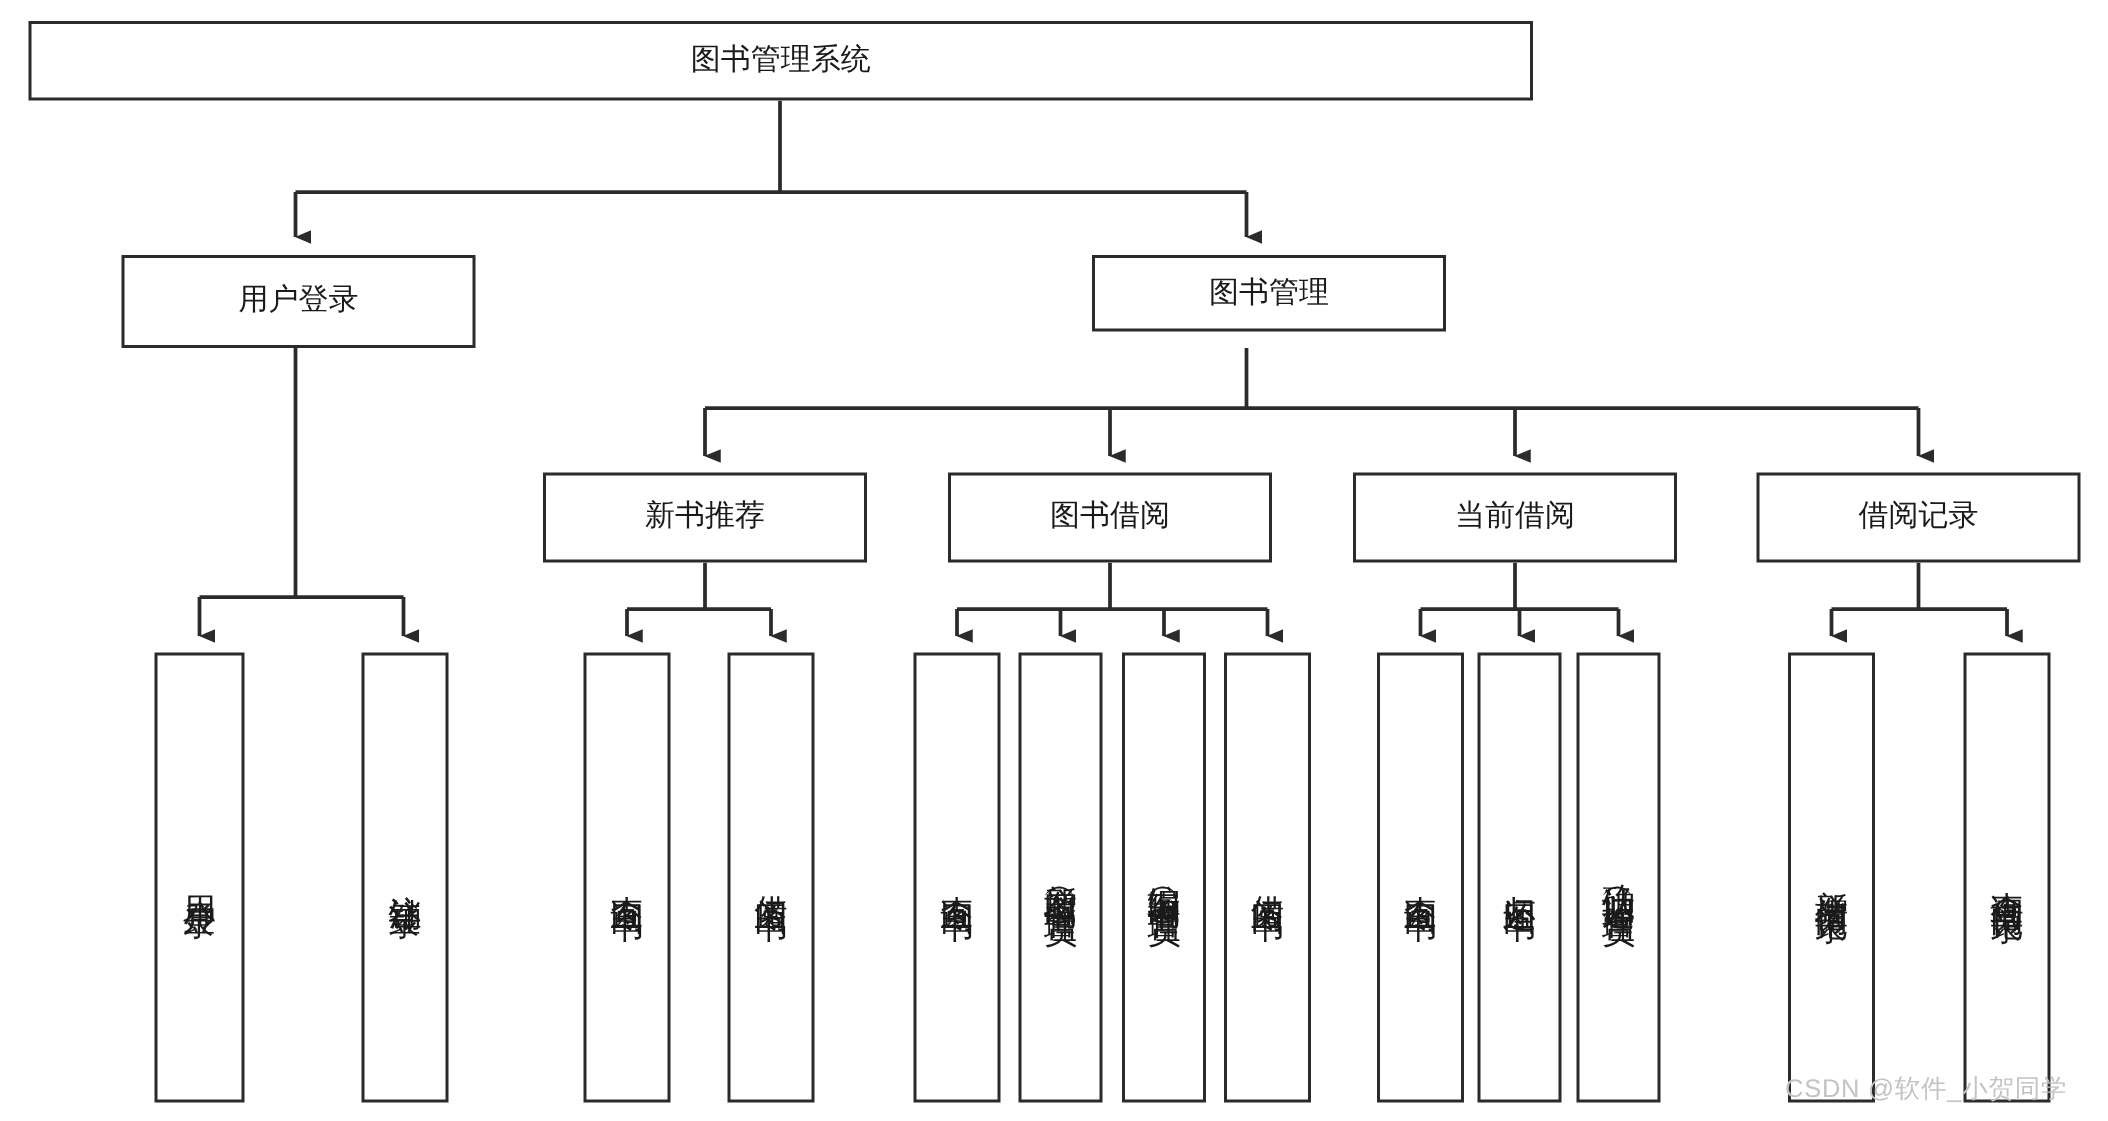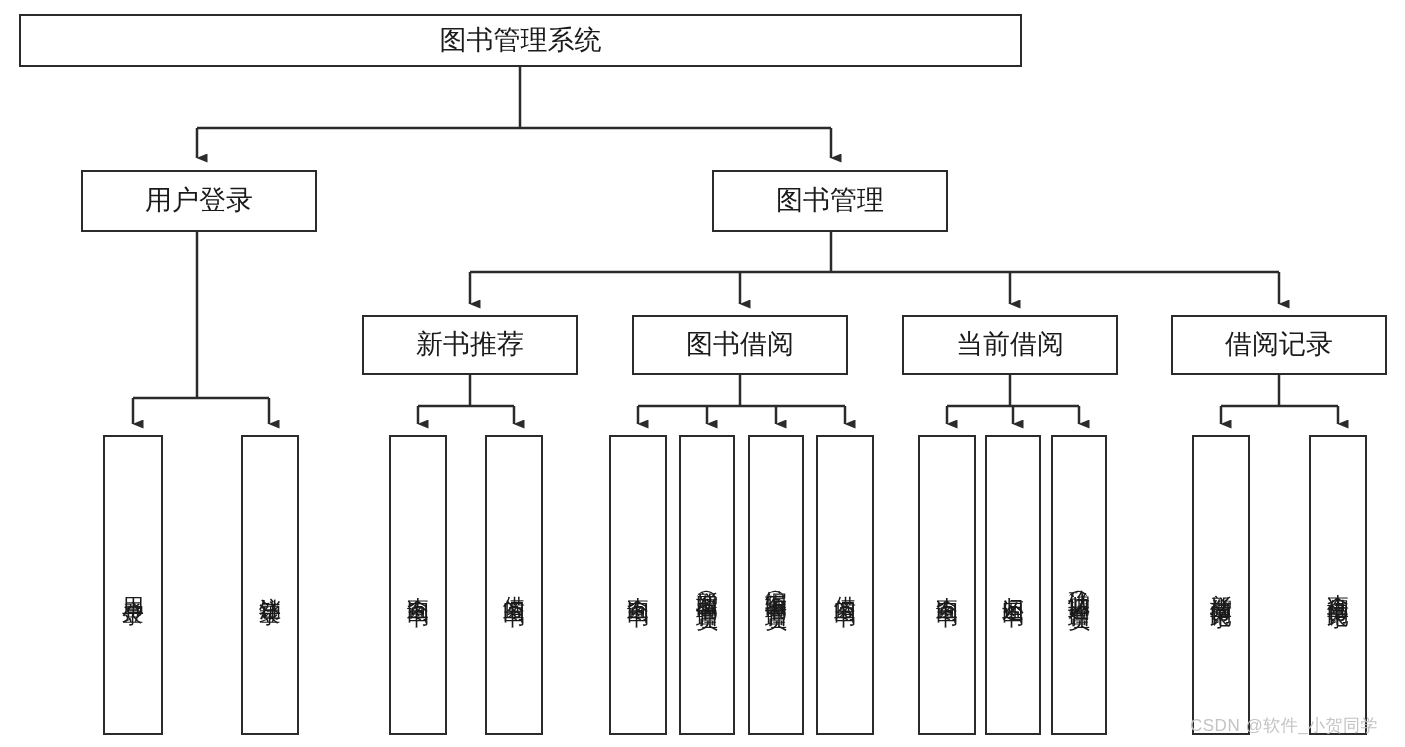"图书管理系统" .node-horizontal .node-label { font-size: 27px -> 20px }
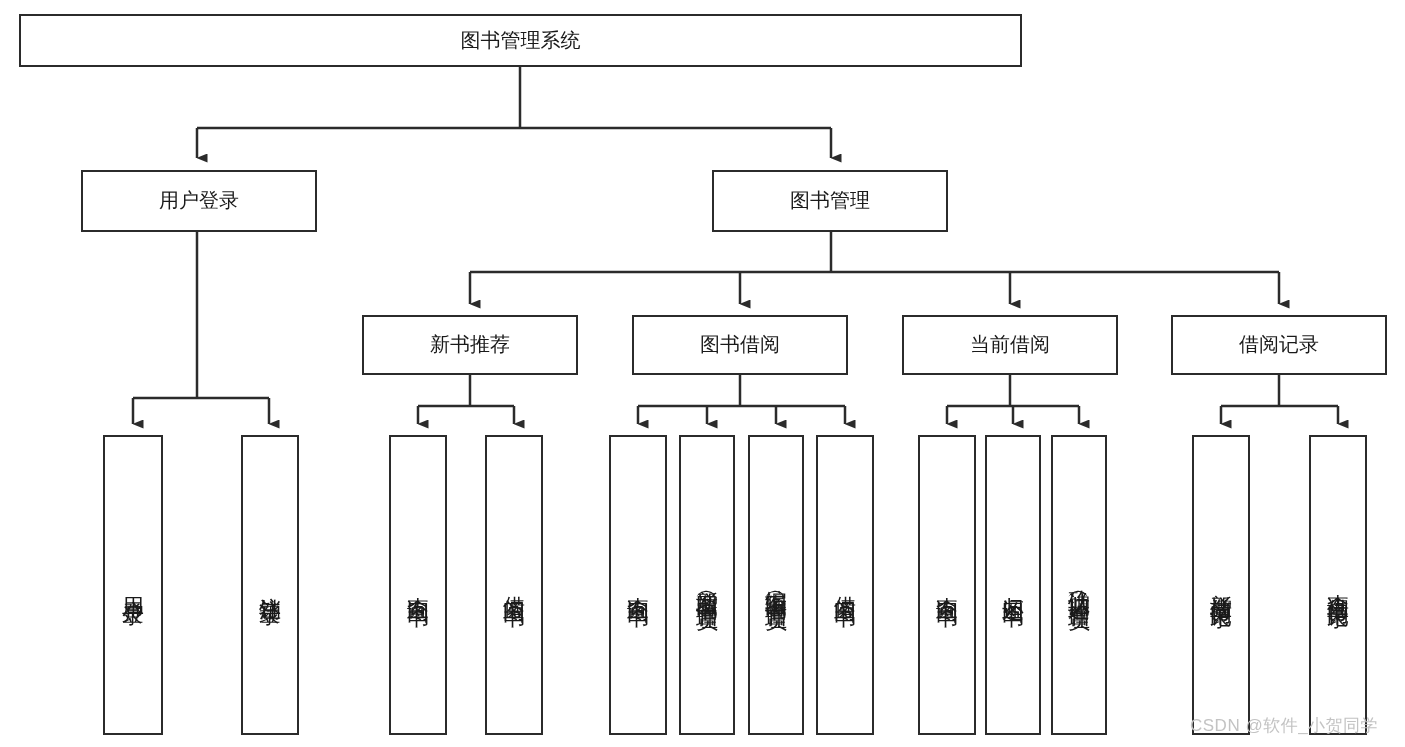"图书管理" div.node-box { height: 62px -> 51px; left: 712px -> 728px }
